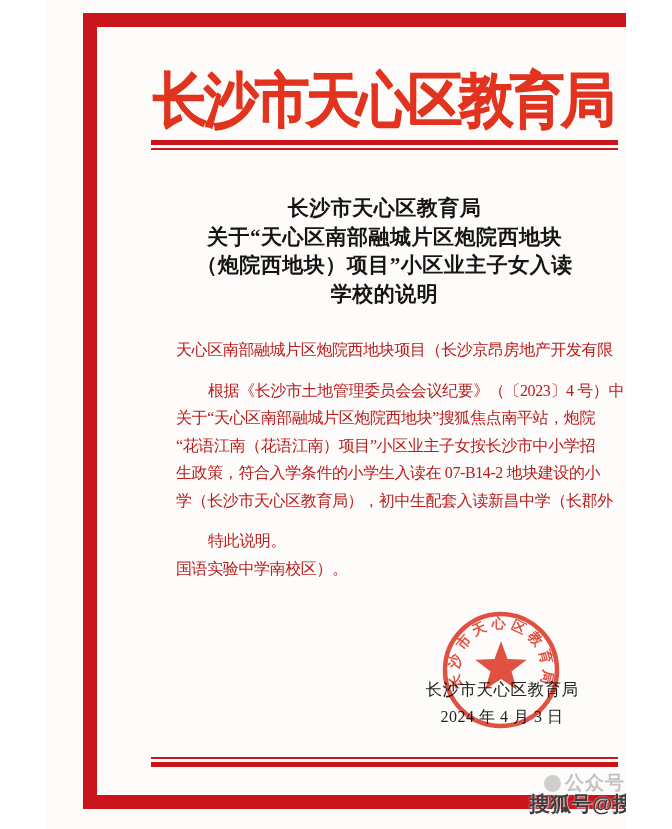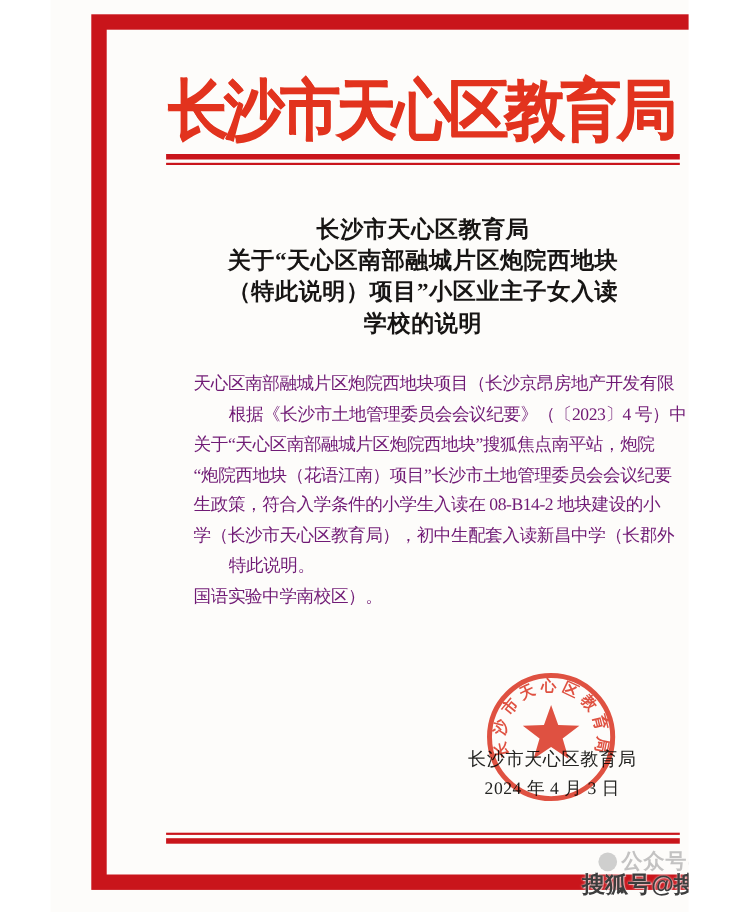"（特此说明）项目”小区业主子女入读" div { text: 特此说明 -> 炮院西地块 }
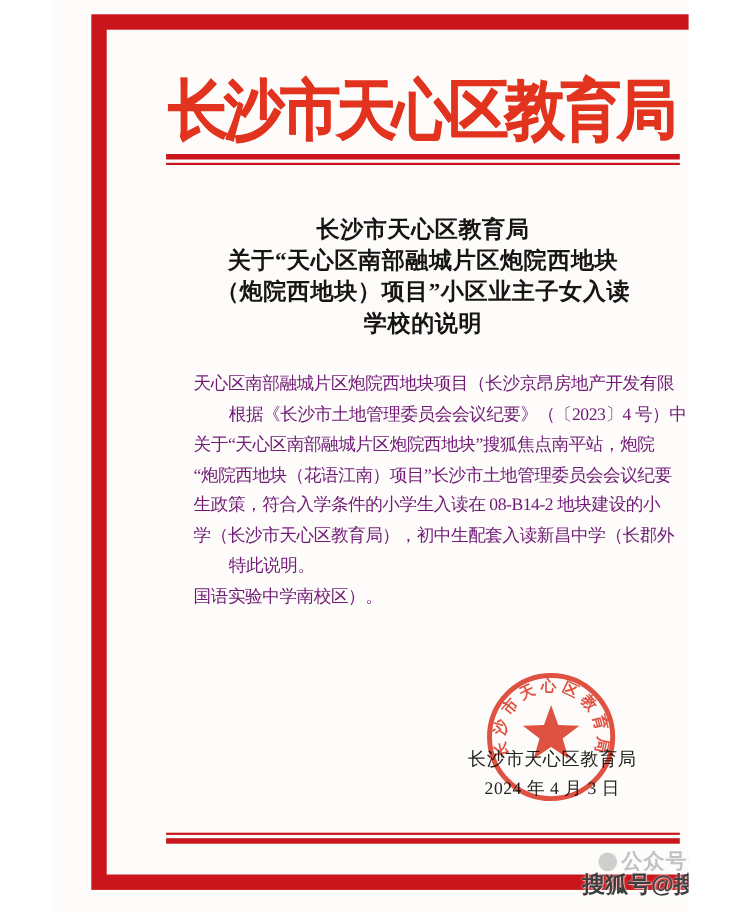"天心区南部融城片区炮院西地块项目（长沙京昂房地产开发有限" .body-text { color: #701a75 -> #b91c1c }
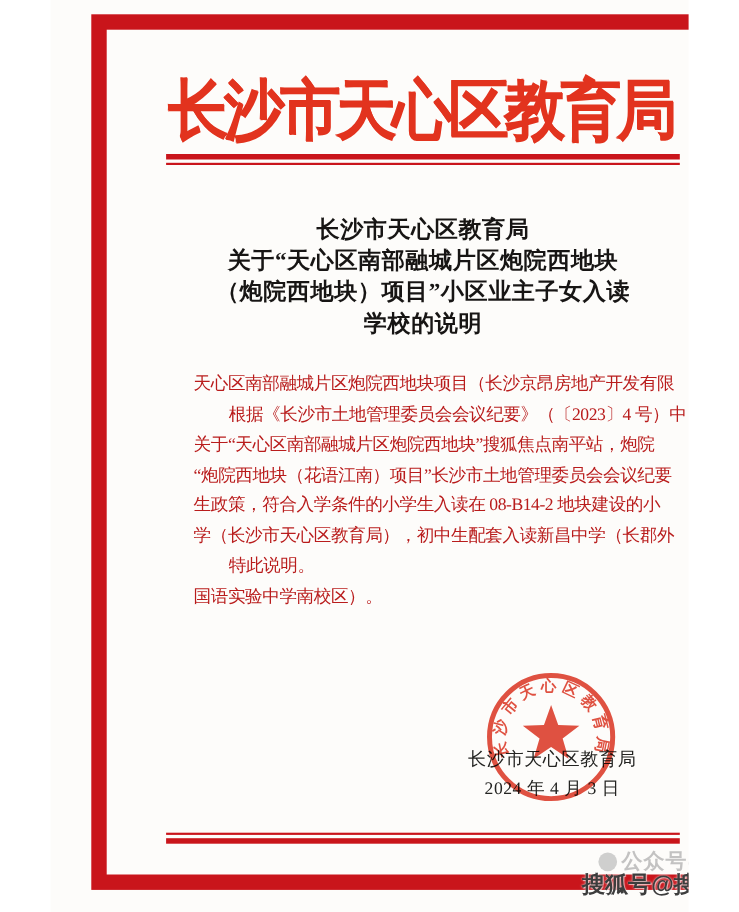"根据《长沙市土地管理委员会会议纪要》（〔2023〕4 号）中" .body-line.indent { margin-top: none -> 13px }
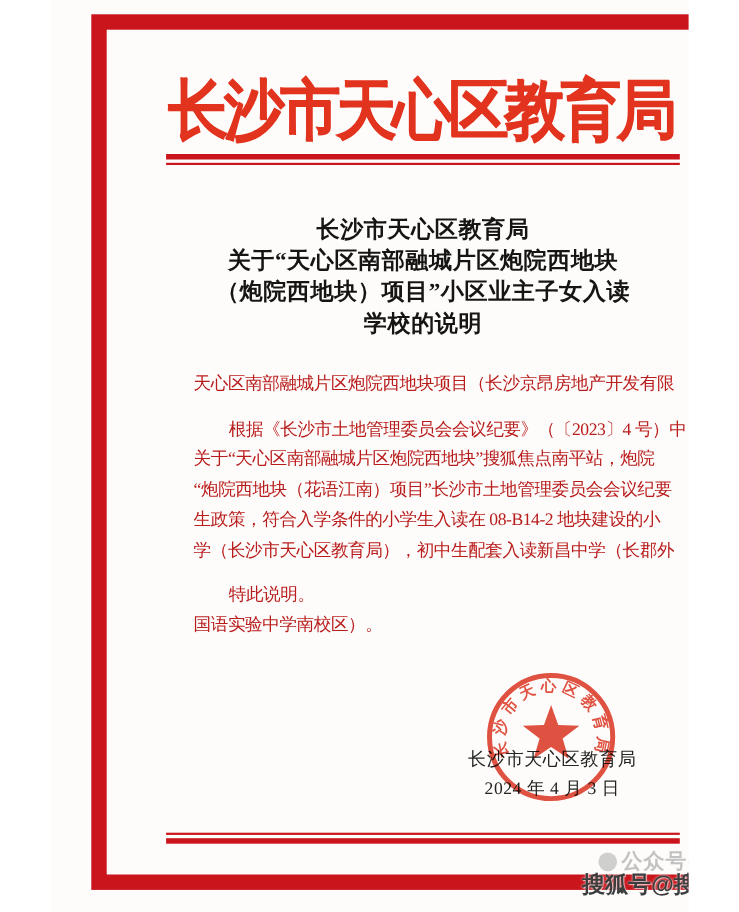"“炮院西地块（花语江南）项目”长沙市土地管理委员会会议纪要" div.body-line { text: 炮院西地块（花语江南）项目”长沙市土地管理委员会会议纪要 -> 花语江南（花语江南）项目”小区业主子女按长沙市中小学招 }
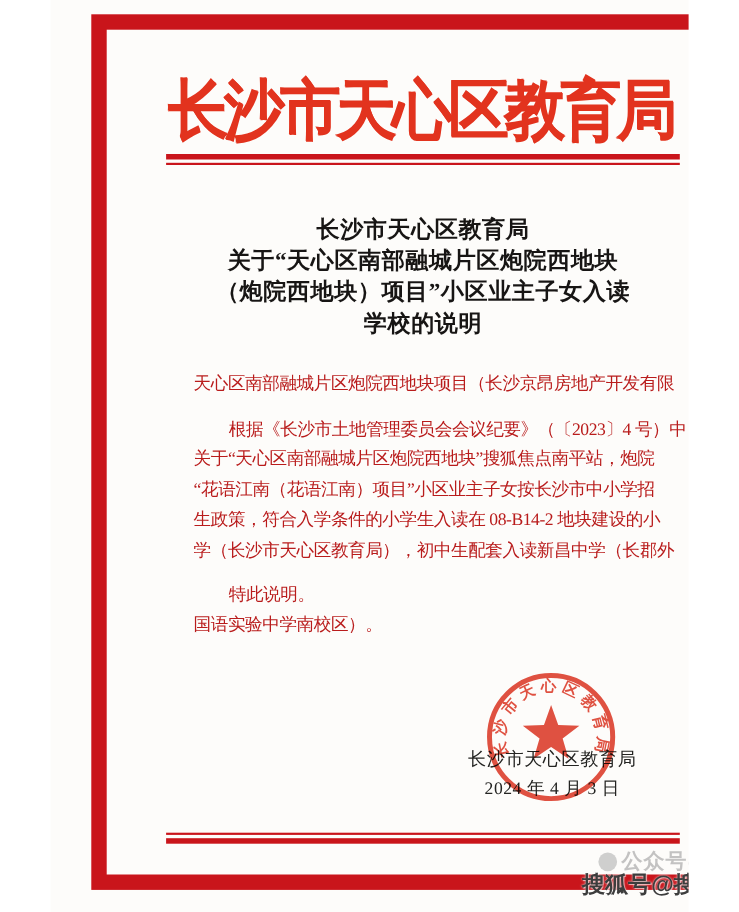"生政策，符合入学条件的小学生入读在 08-B14-2 地块建设的小" div.body-line { text: 08-B14-2 -> 07-B14-2 }
